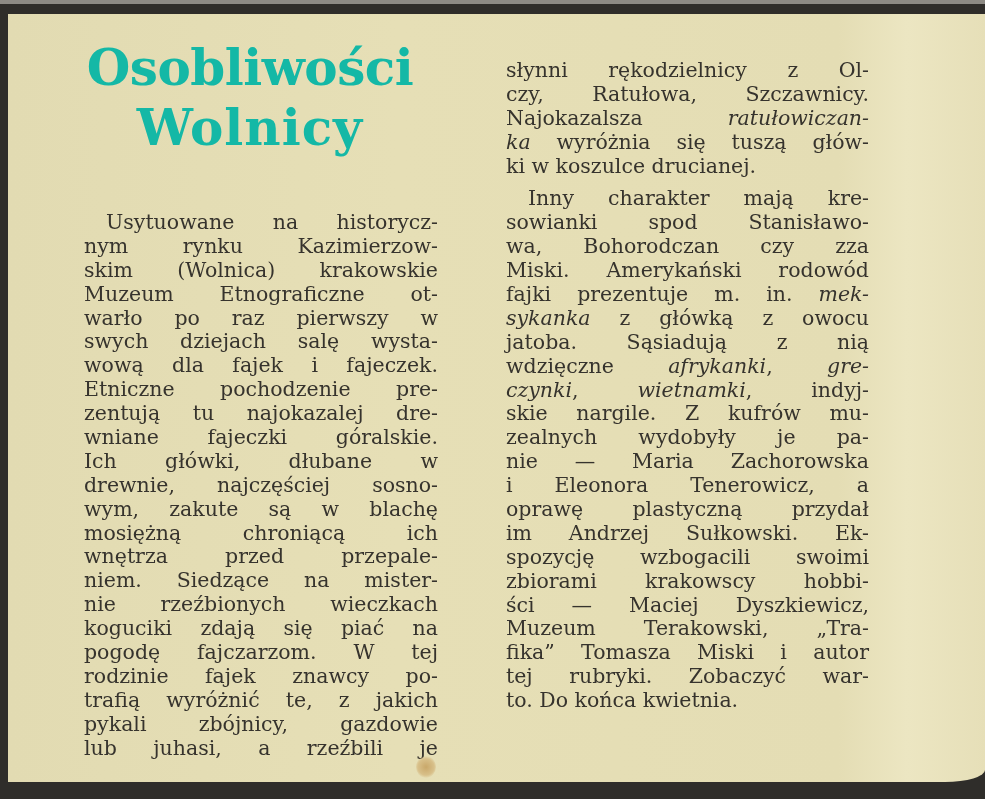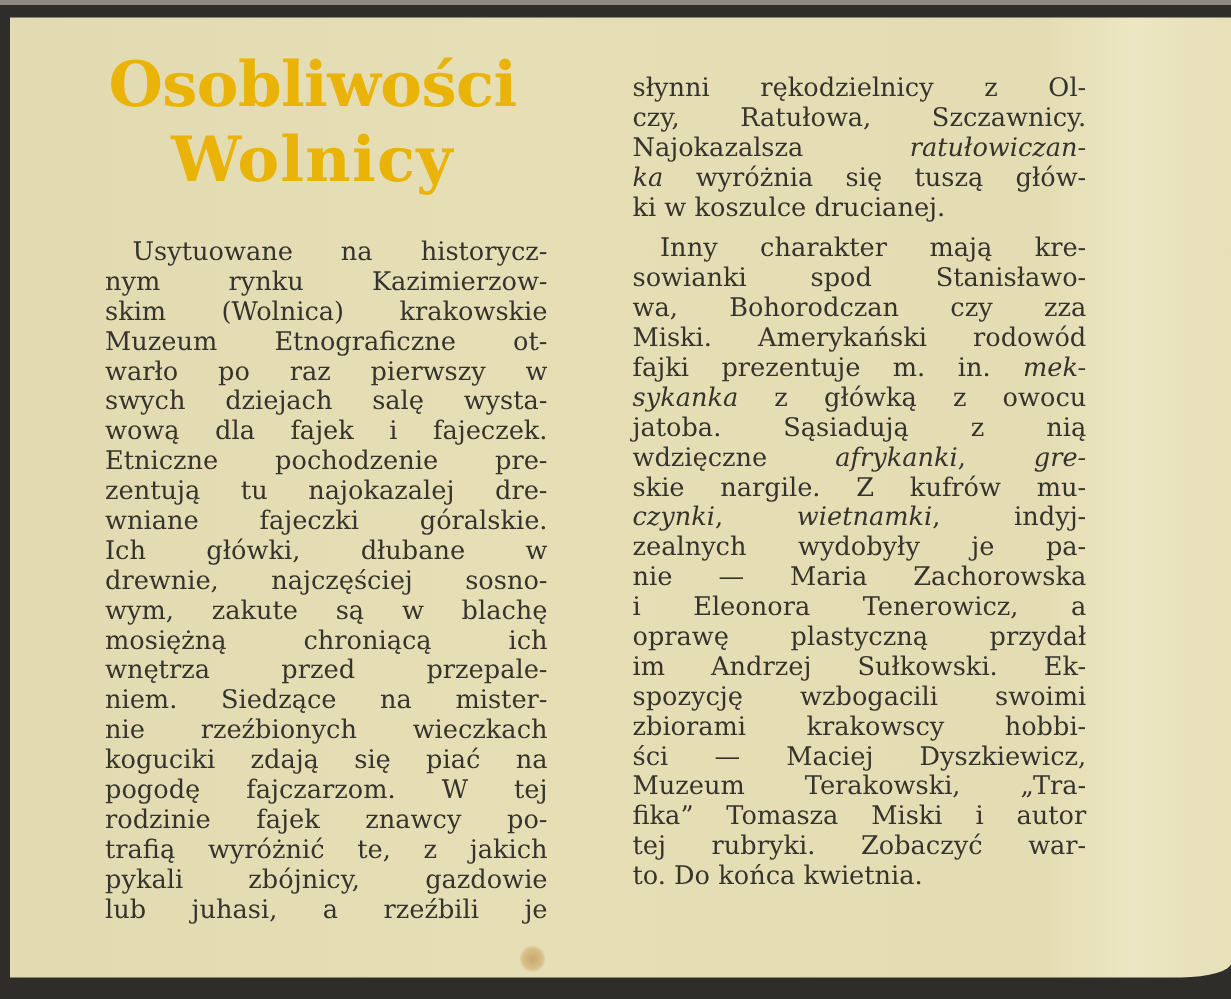"Osobliwości" .headline { color: #eab308 -> #14b8a6 }
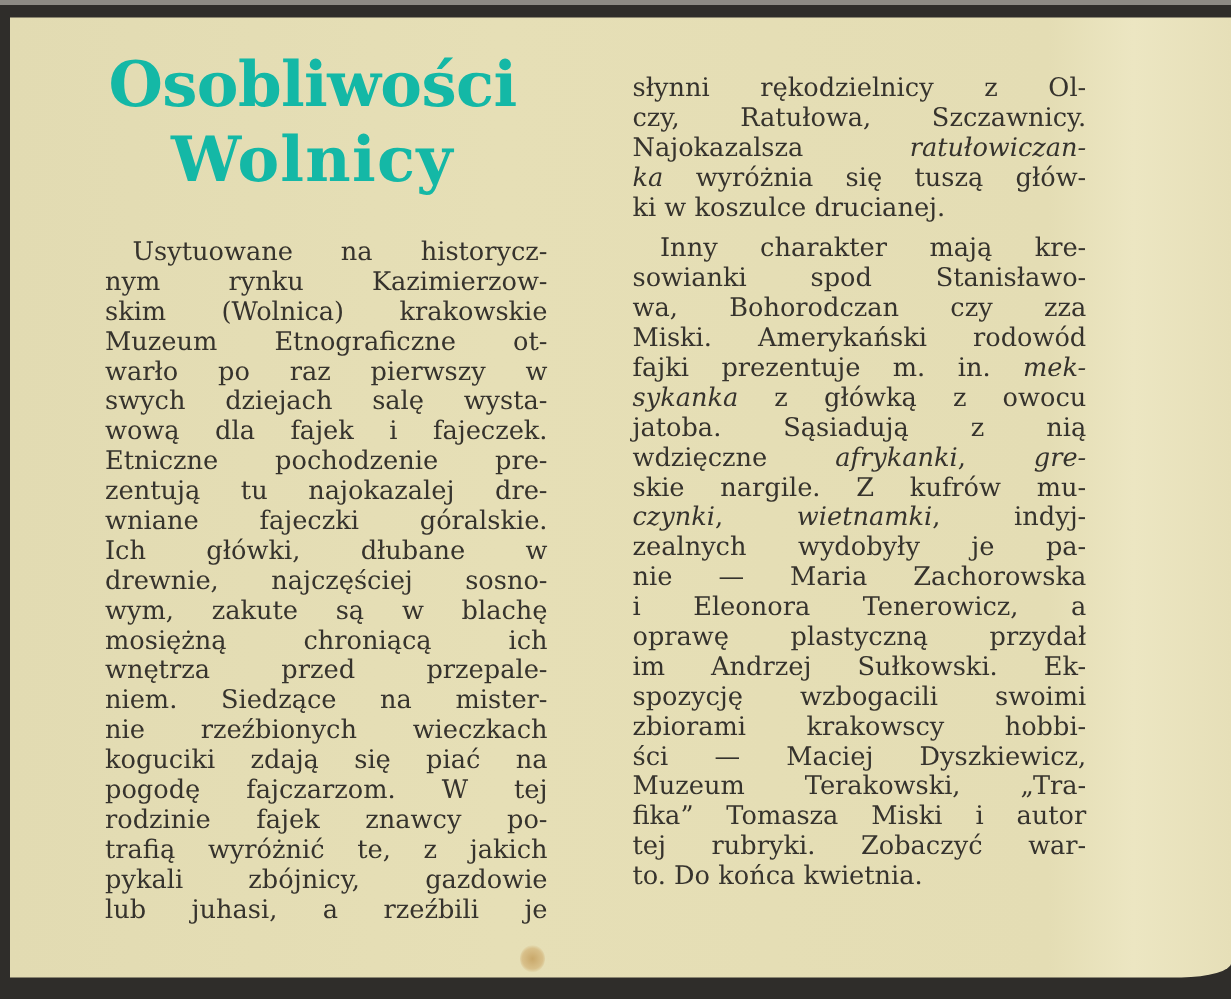"Usytuowane na historycz-" .col-left { top: 190px -> 211px }
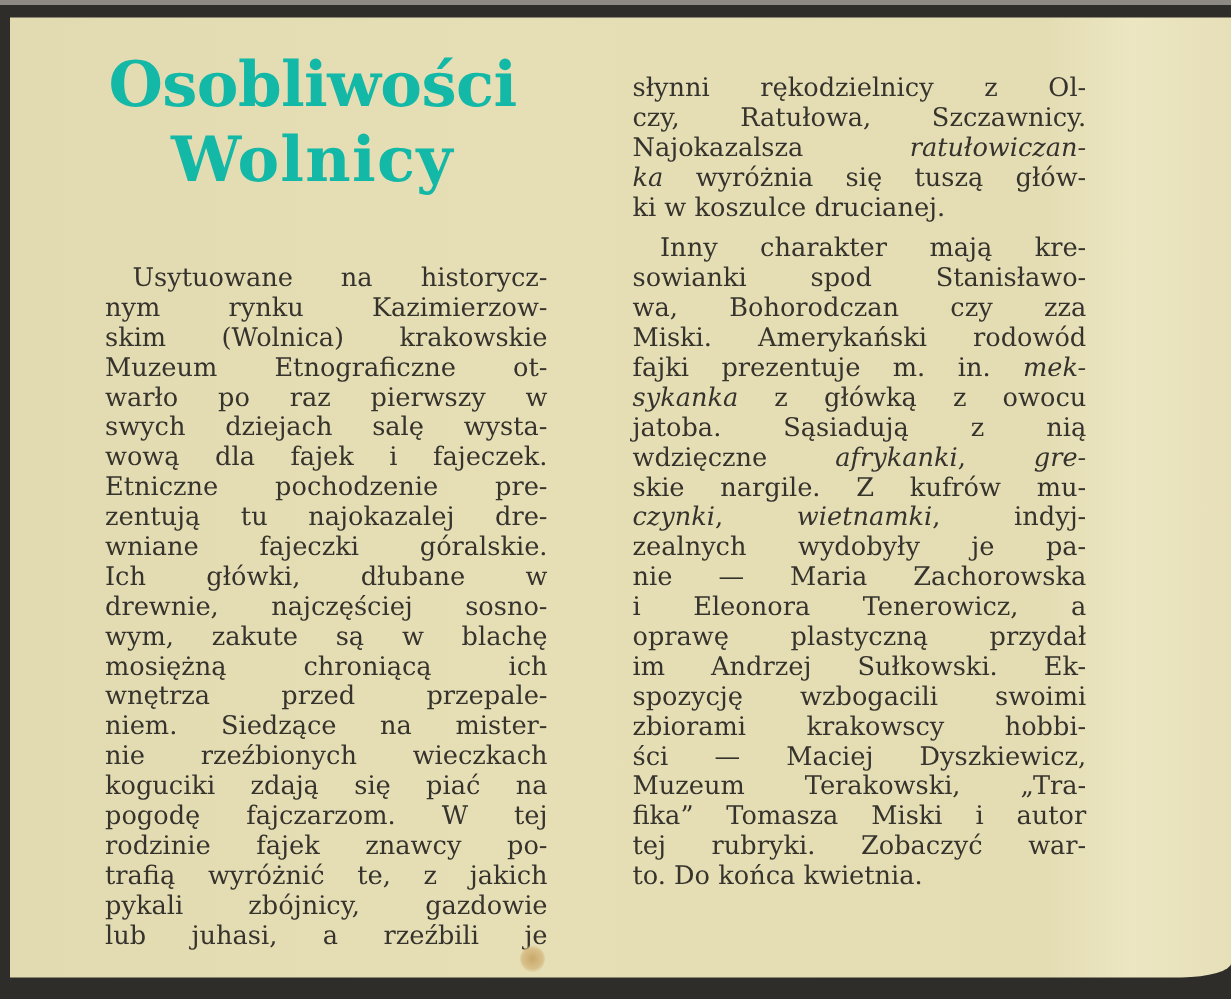"skie nargile. Z kufrów mu-" span.ln { order: before "czynki, wietnamki, indyj-" -> after "czynki, wietnamki, indyj-" }
